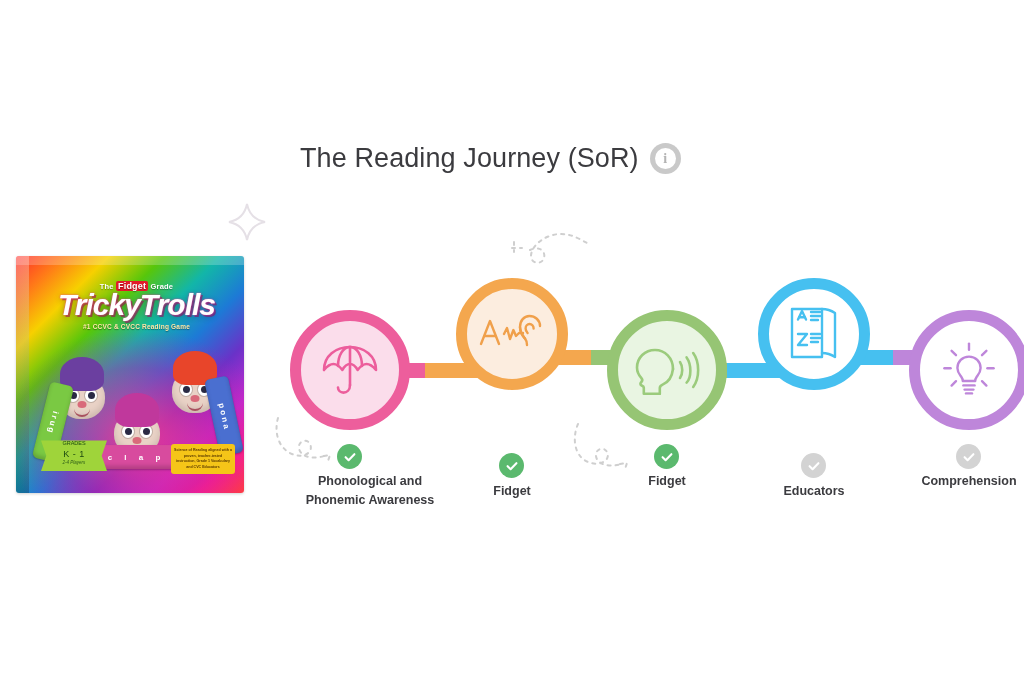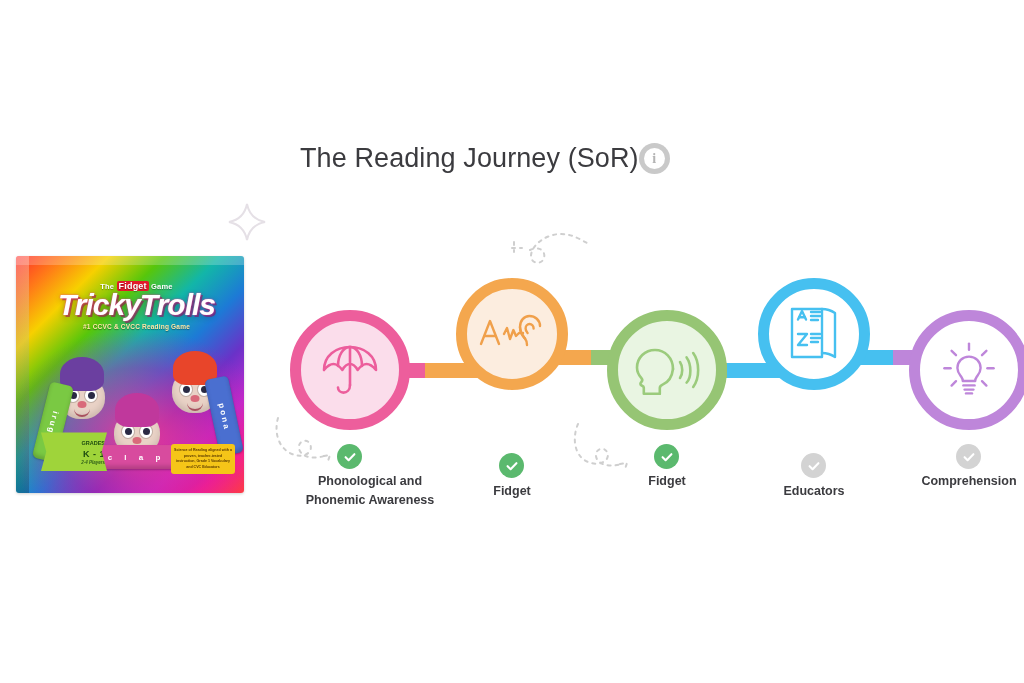"The Reading Journey (SoR)" .title-row { gap: none -> 11px }
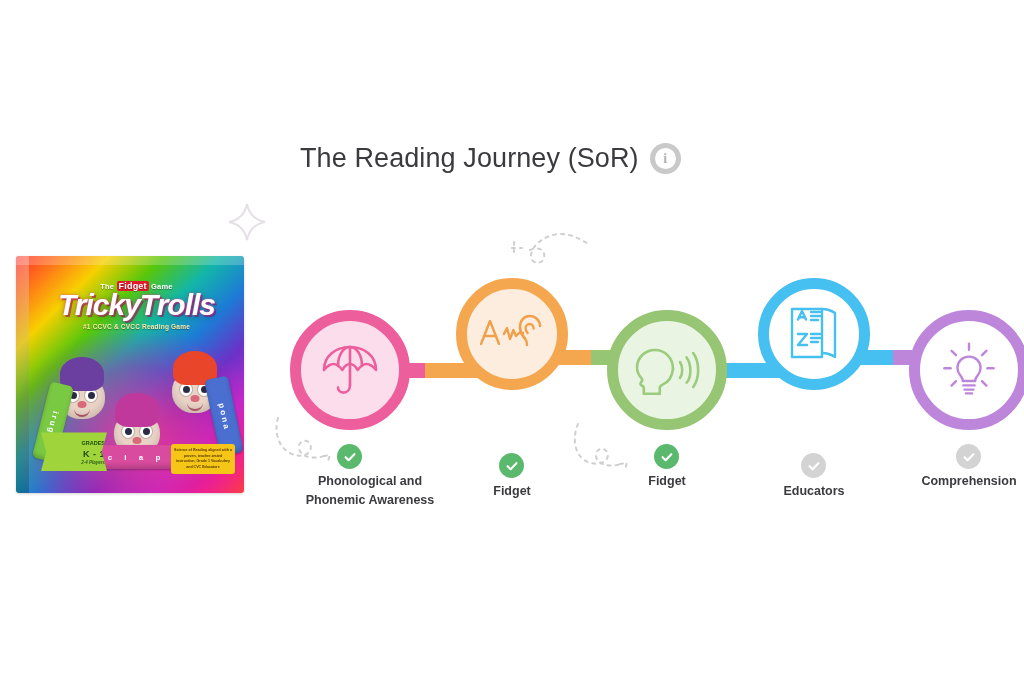"Game" span { text: Game -> Grade }
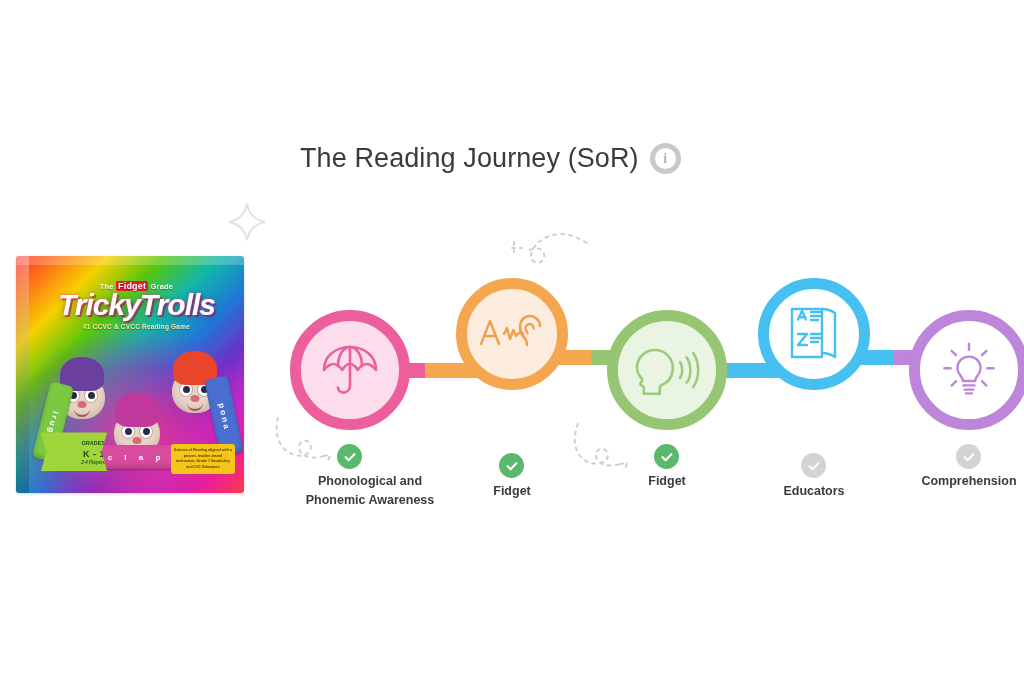"K - 1" .pb-grades { font-weight: 700 -> 400; padding: 8px 2px 5px -> 0 2px 5px; text-align: right -> center }
